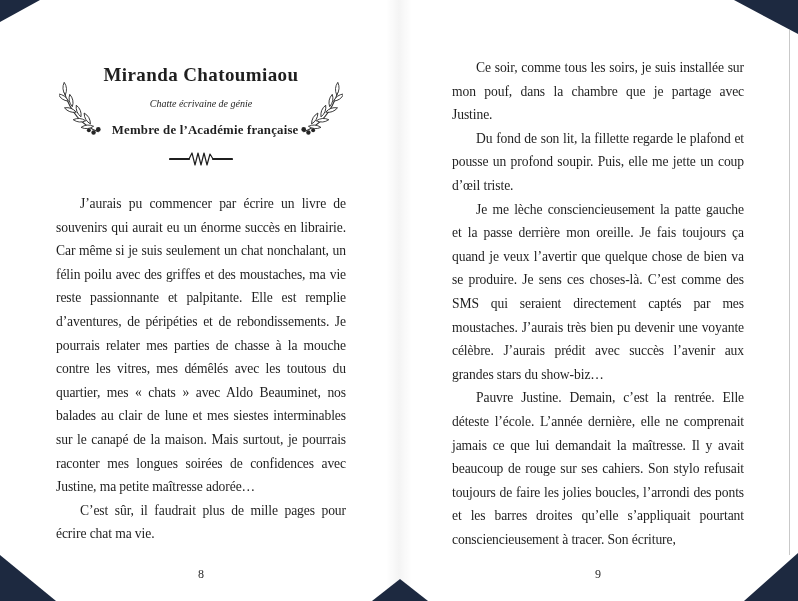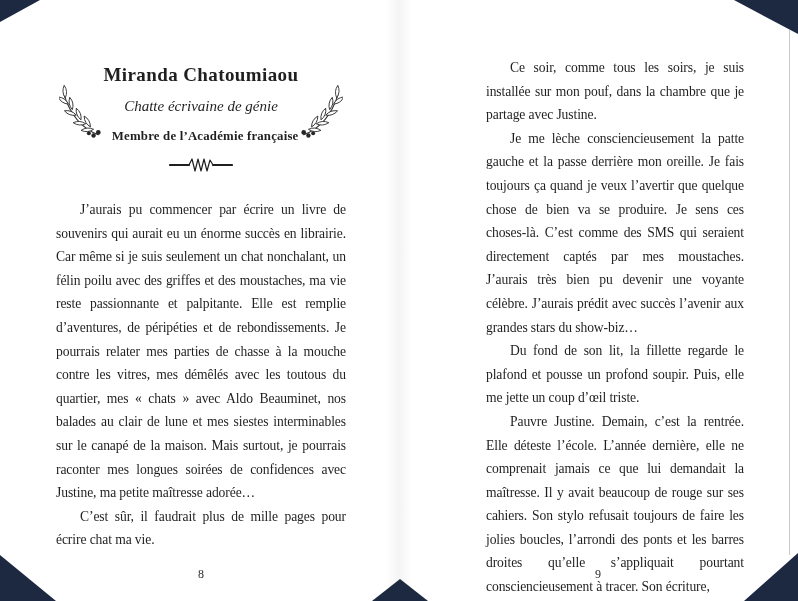"Ce soir, comme tous les" .page-right .page-body { margin-left: 34px -> none }
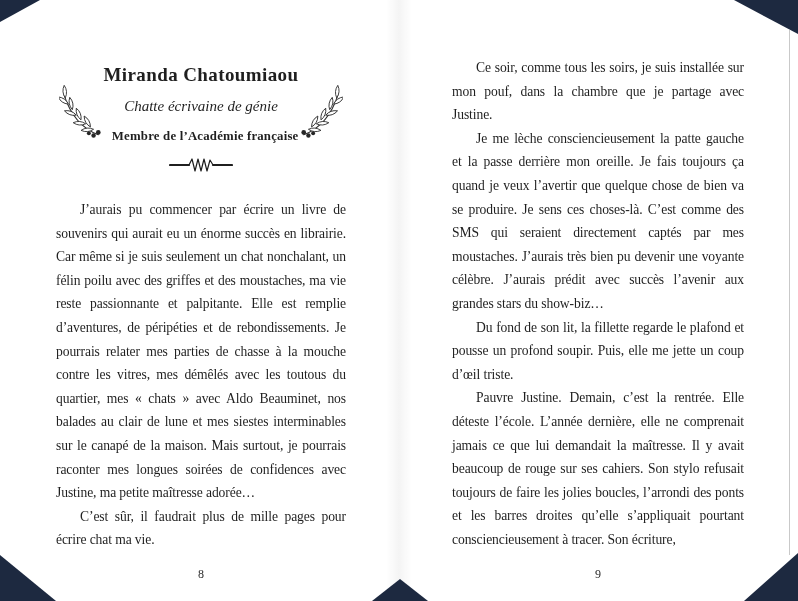"Chatte écrivaine de génie" .author-subtitle { font-size: 15px -> 10px }
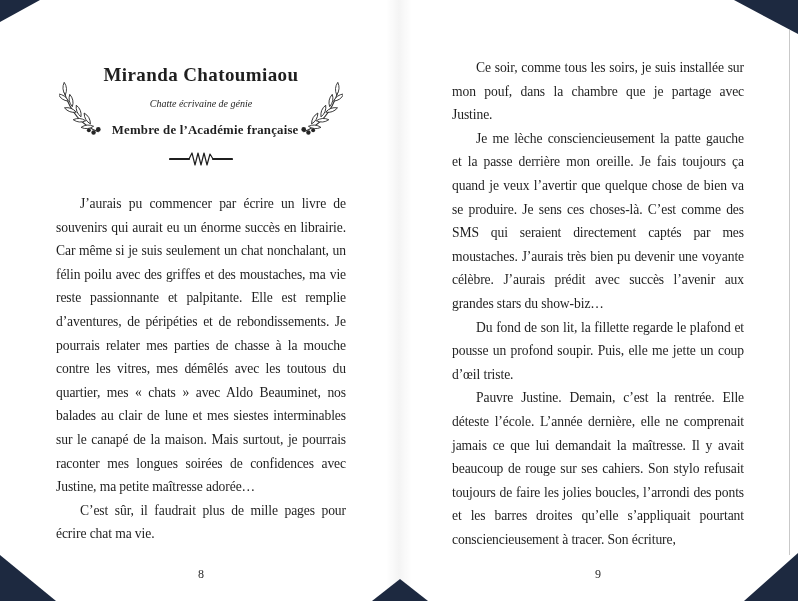"Je me lèche consciencieusement la" p { order: before "Du fond de son lit," -> after "Du fond de son lit," }
